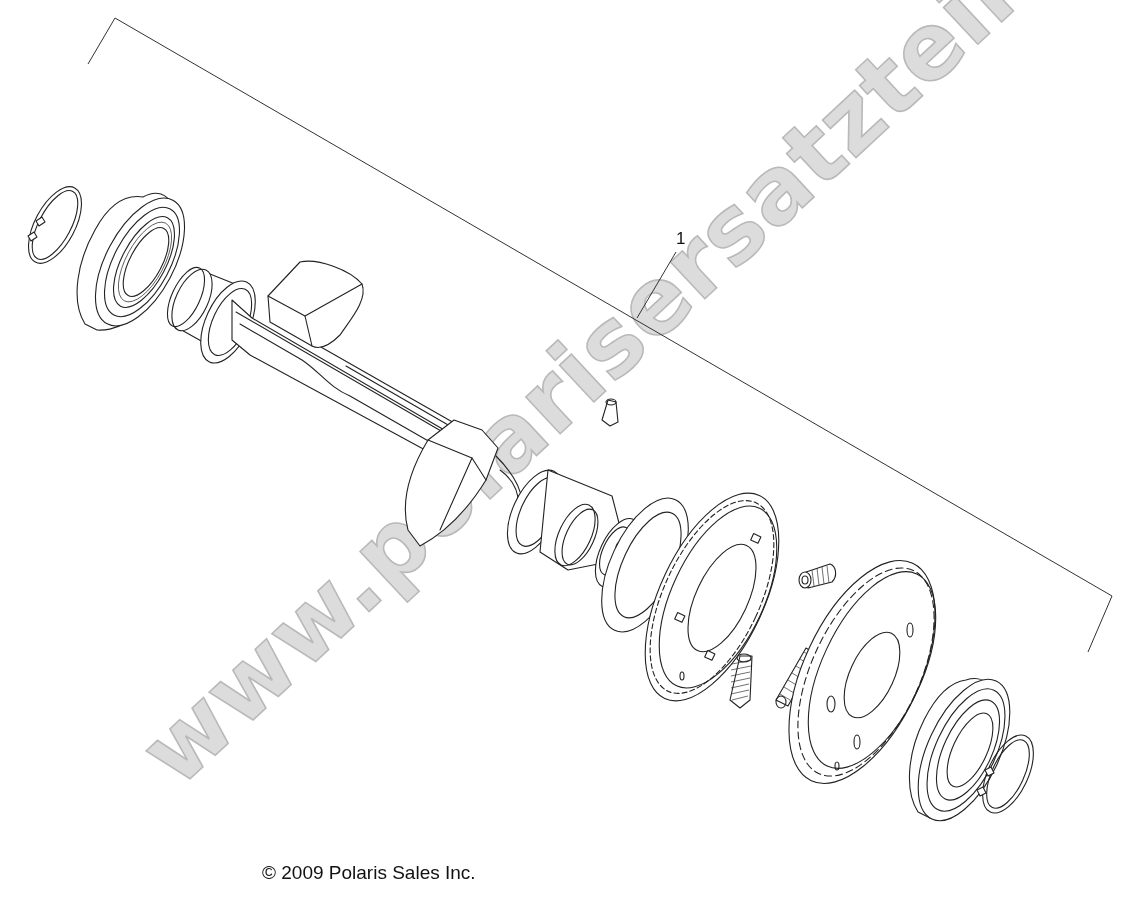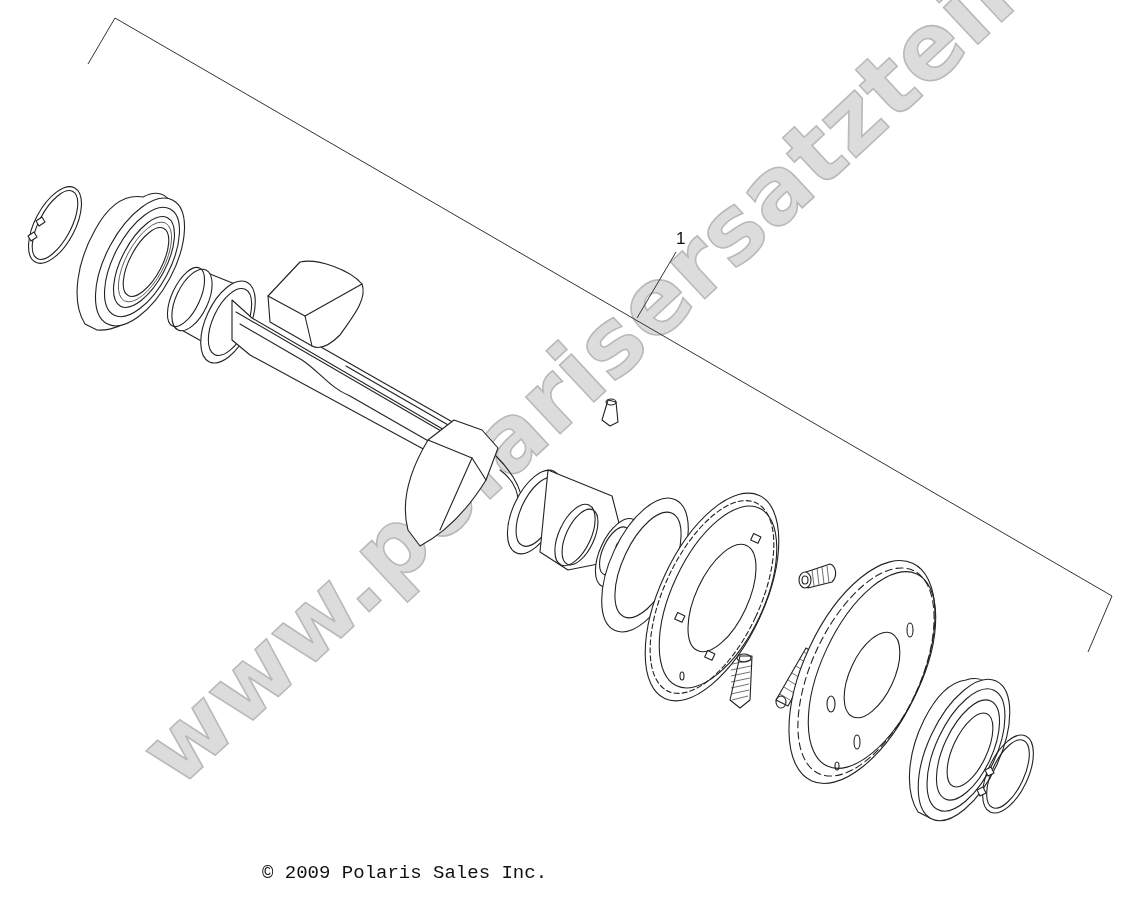"© 2009 Polaris Sales Inc." .copyright { font-family: Liberation Mono, monospace -> Liberation Sans, sans-serif }
